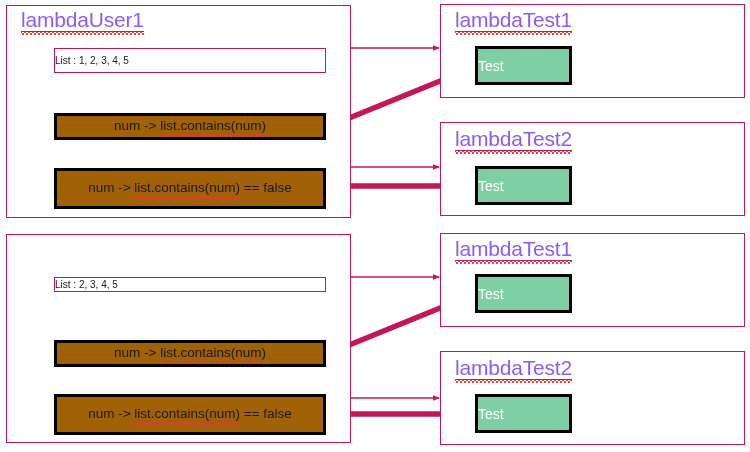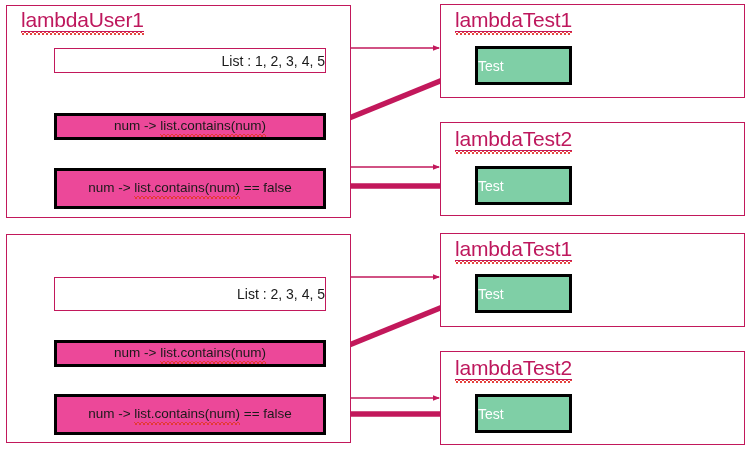"lambdaUser1" .panel-title { color: #be185d -> #8b5cf6 }
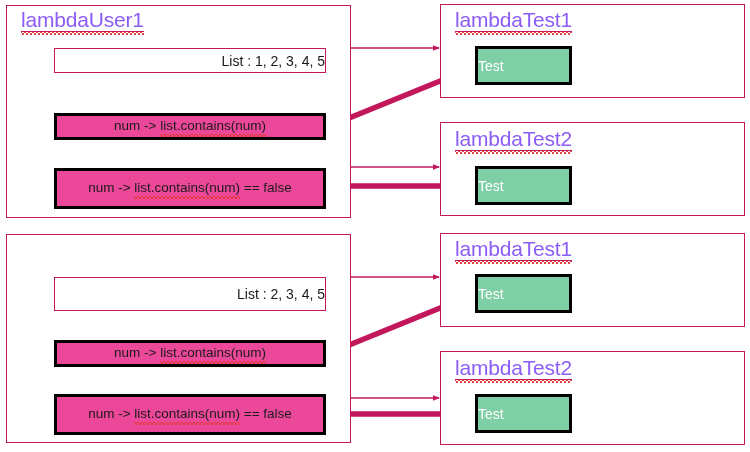"List : 1, 2, 3," .list-box { font-size: 14px -> 10px; justify-content: flex-end -> flex-start; padding-left: 48px -> none }
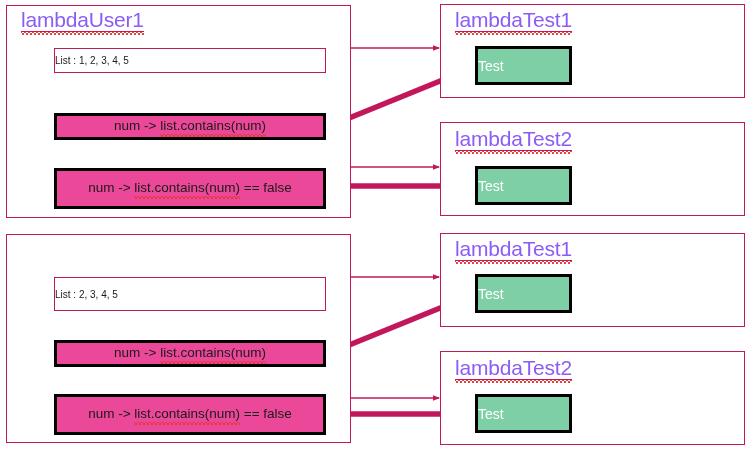"num -> list.contains(num)" .lambda-box { background: #ec4899 -> #a16207 }
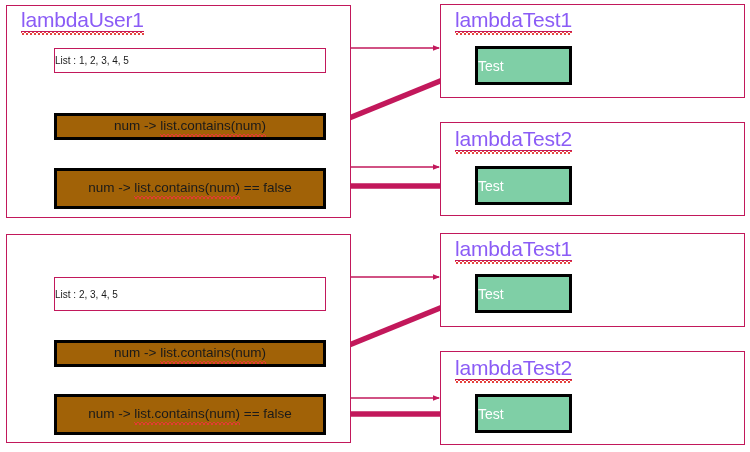"List : 2, 3, 4," div.list-box { height: 34px -> 15px }
